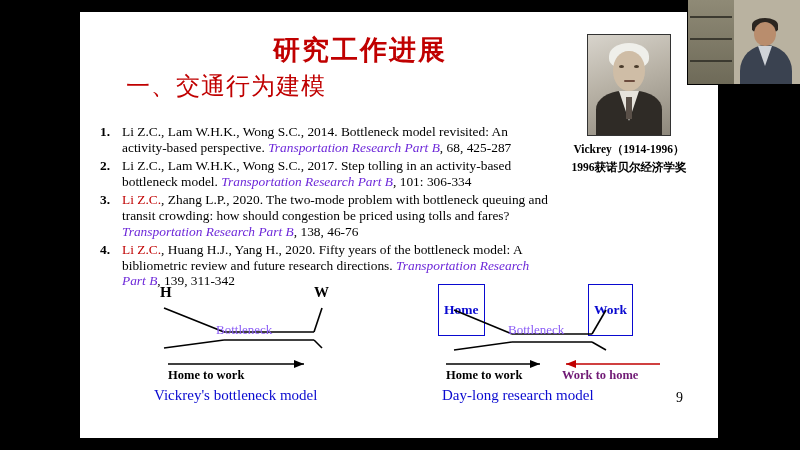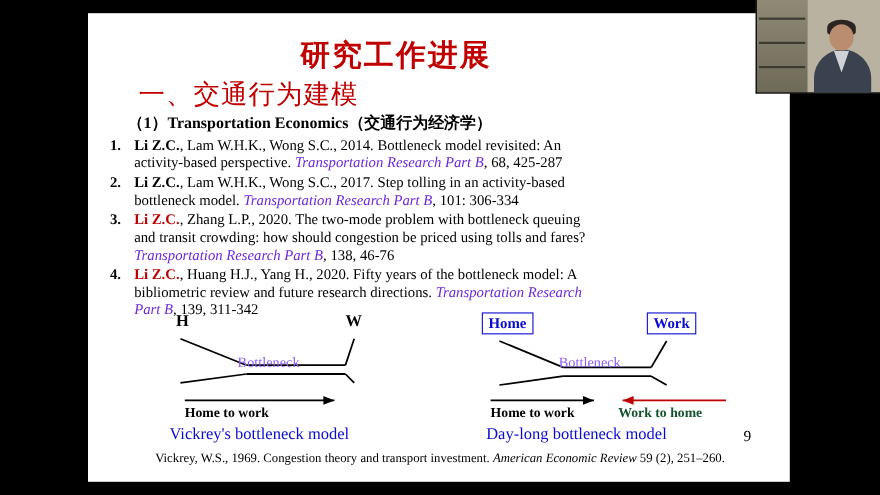"（1）Transportation Economics（交通行为经济学）" div { html: <div>（1）Transportation Economics（交通行为经济学）</div> -> none }
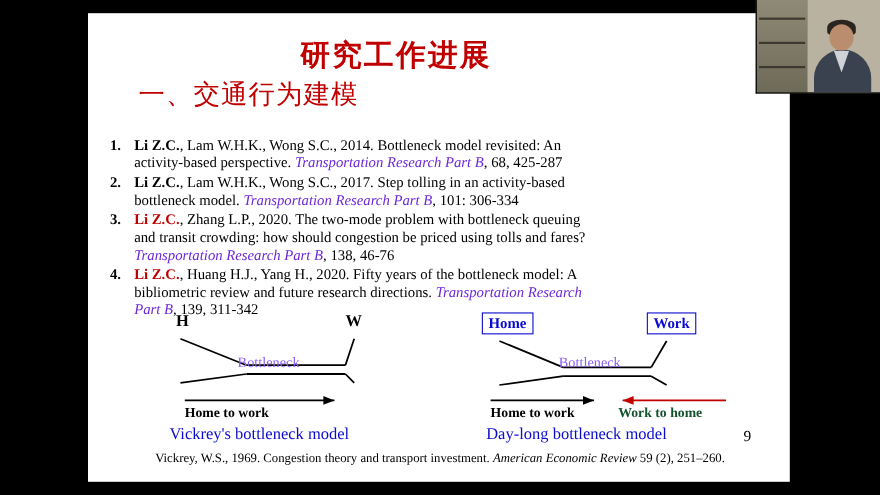"Li Z.C." .authors-bold { font-weight: bold -> normal }
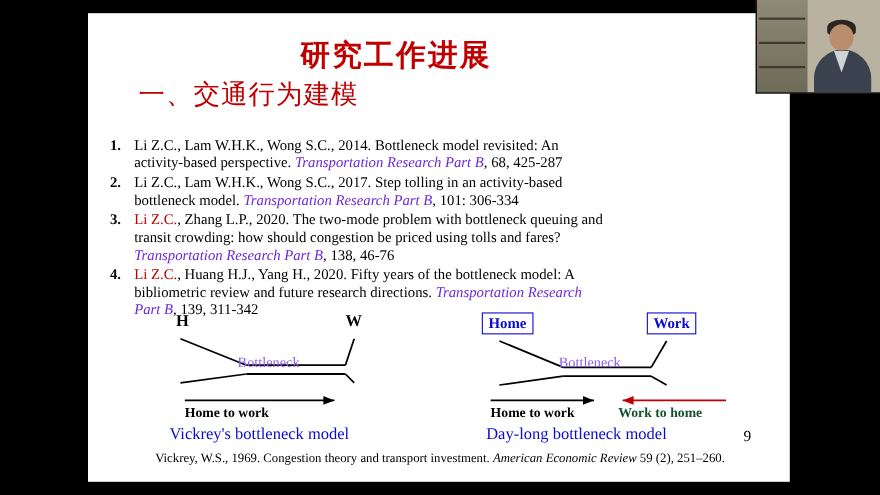"Vickrey（1914-1996）" div { html: none -> <div> <div> <div></div> <div></div> <div></div> <div></div> <div></div> <div></div> <div></div> <div></div> </div> <div>Vickrey（1914-1996）</div> <div>1996获诺贝尔经济学奖</div> </div> }
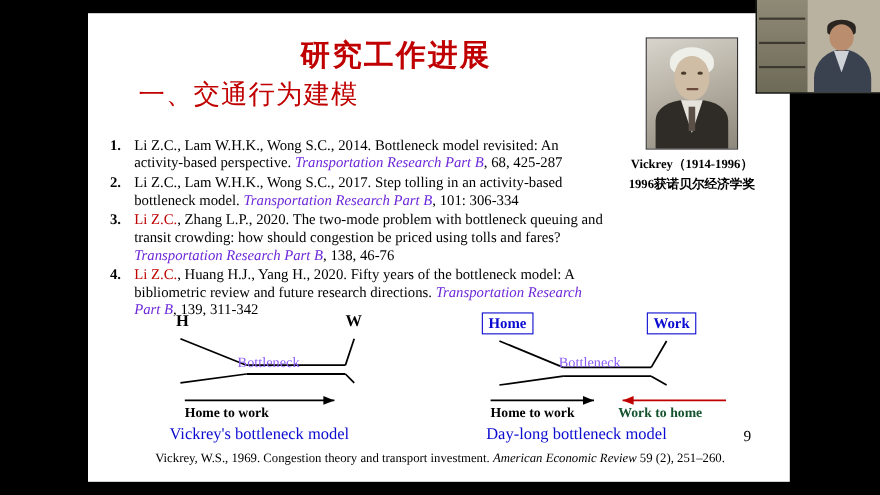"Home" .node-boxed { padding: 1px 5px -> 17px 5px }
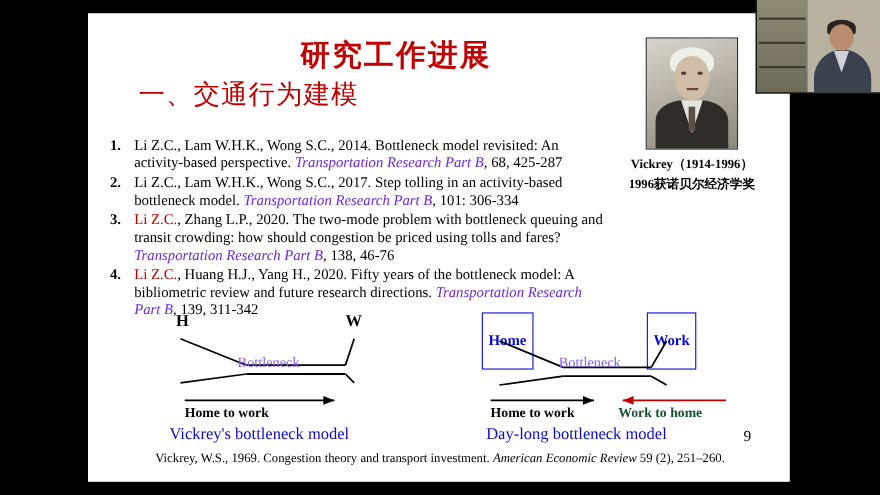"Work to home" .caption-red { color: #14532d -> #701a75 }
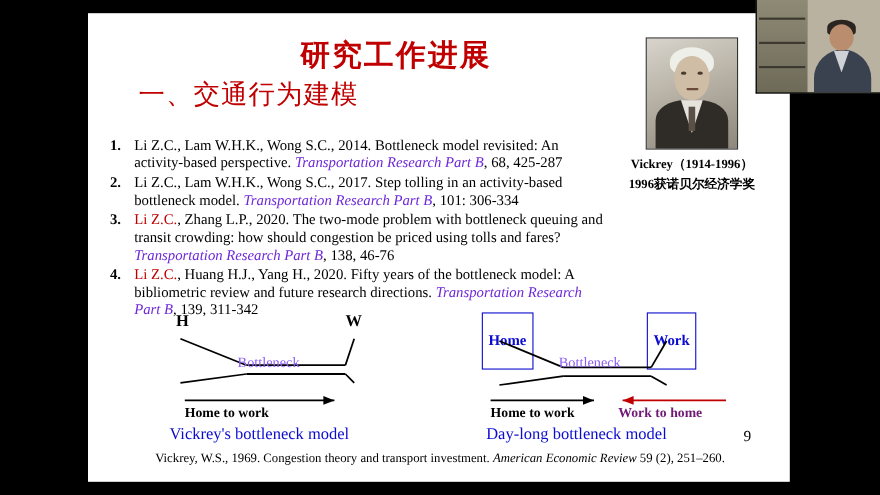"Day-long bottleneck model" div.model-name { text: bottleneck -> research }
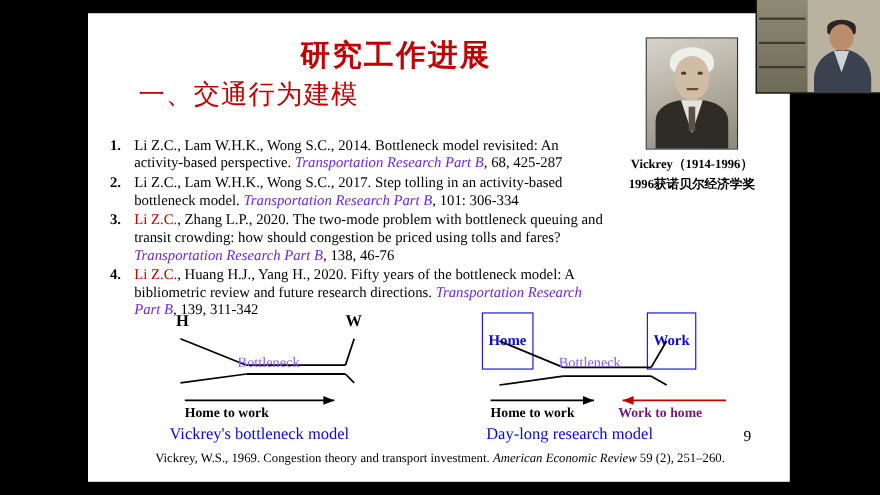"Vickrey, W.S., 1969. Congestion theory" div { html: <div> <span>Vickrey, W.S., 1969. Congestion theory and transport investment. </span><span>American Economic Review</span><span> 59 (2), 251–260.</span> </div> -> none }
